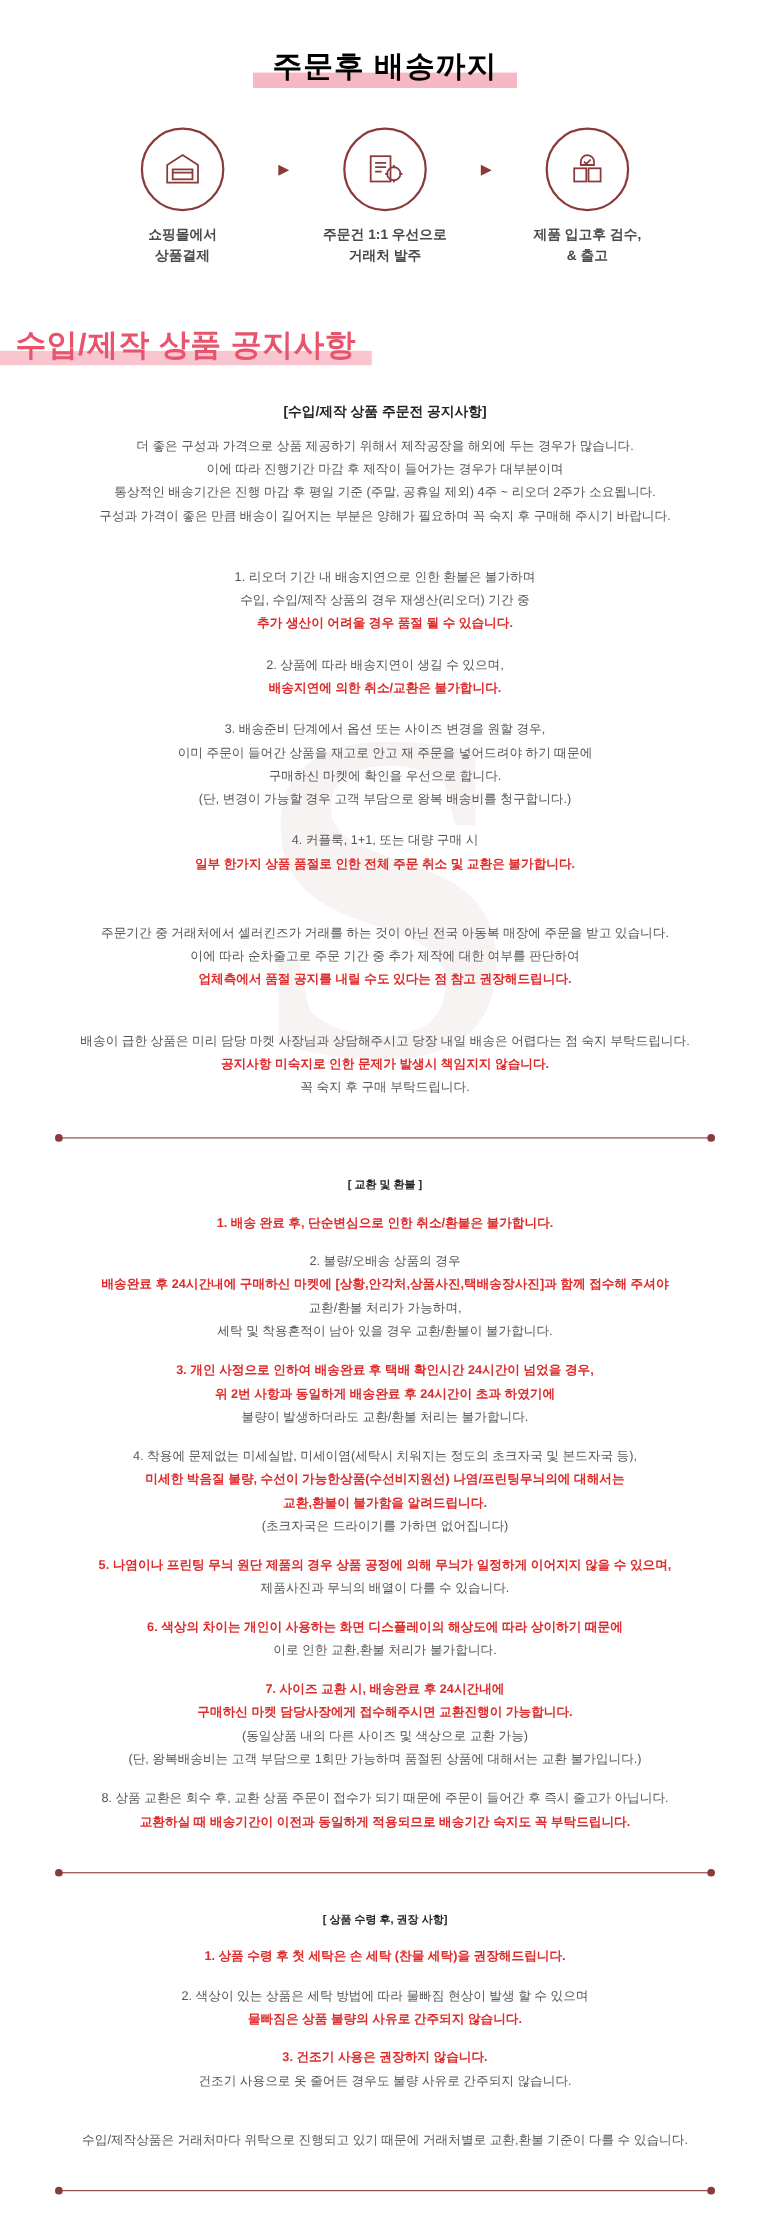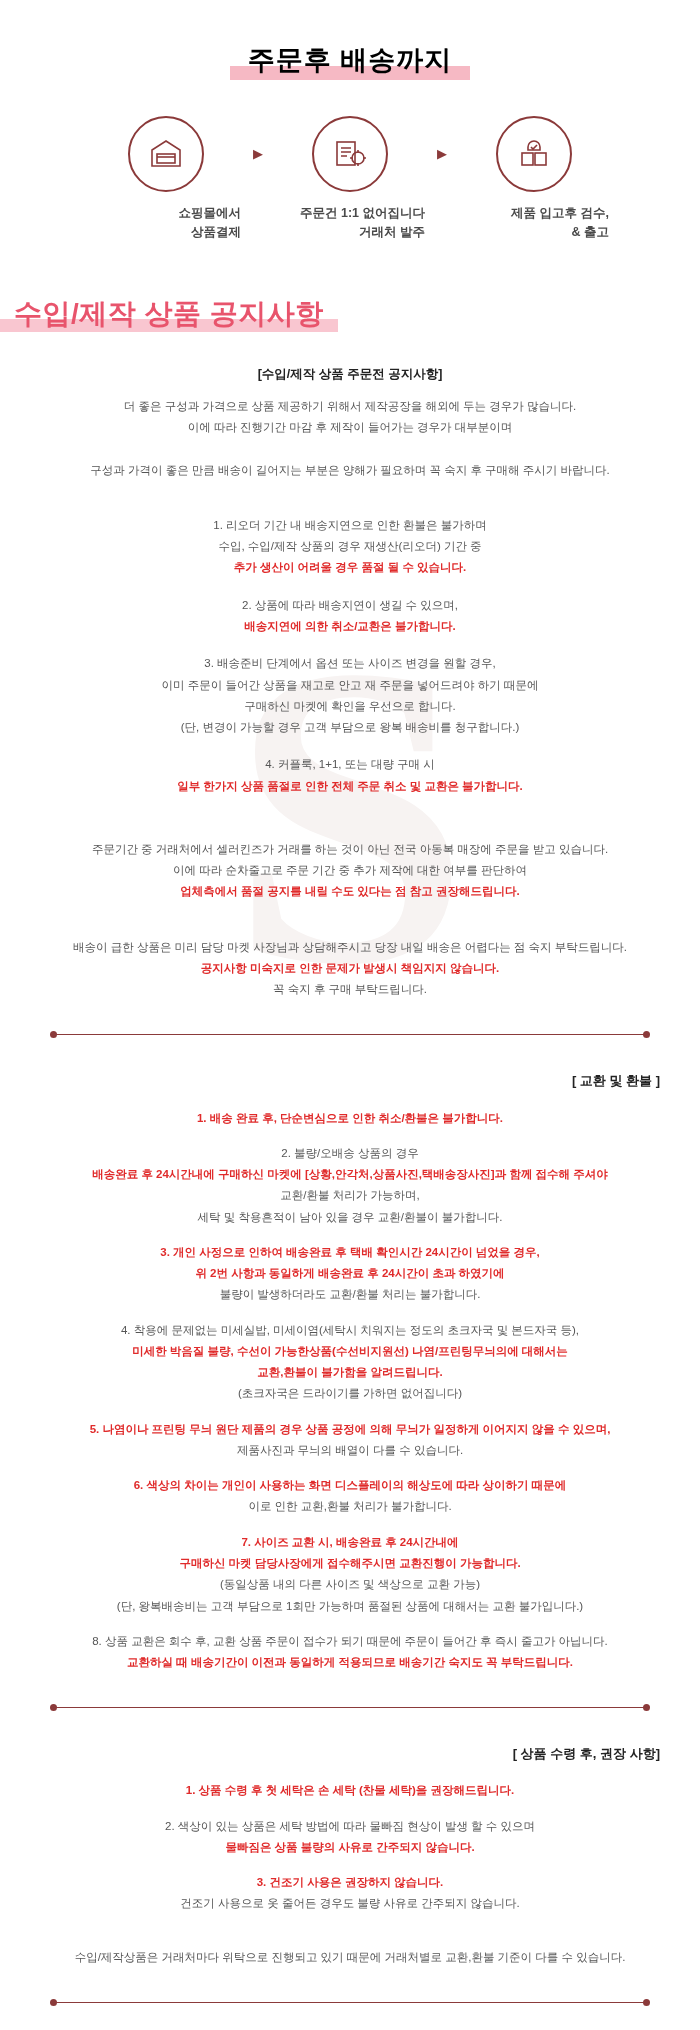"쇼핑몰에서" .step { text-align: right -> center }
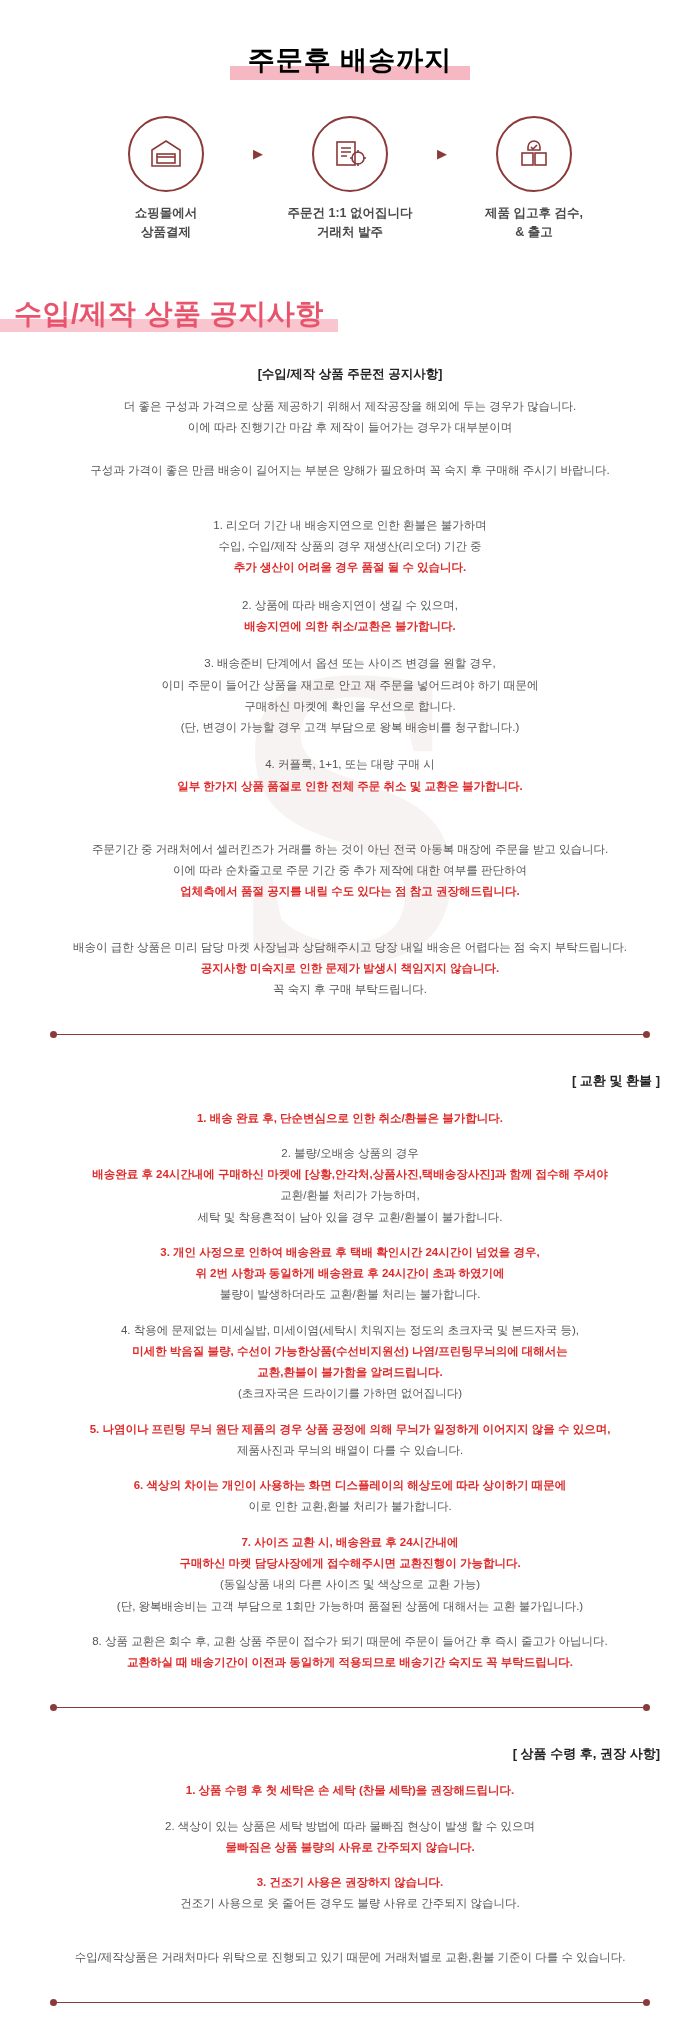"주문건 1:1 없어집니다" div { text: 없어집니다 -> 우선으로 }
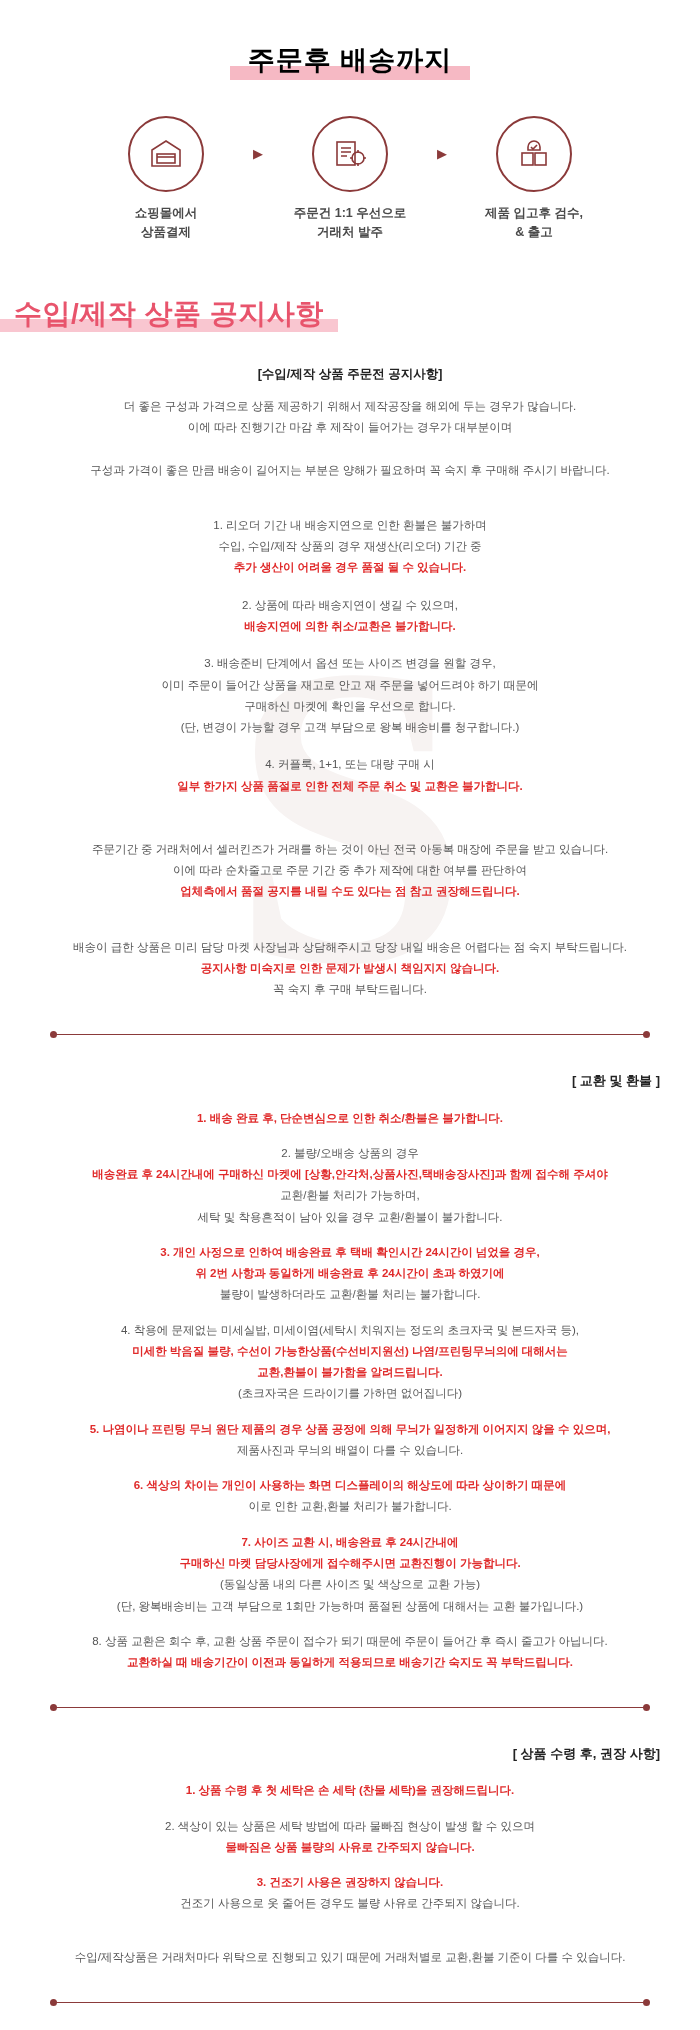"통상적인 배송기간은 진행 마감 후" span { html: none -> <span>통상적인 배송기간은 진행 마감 후 평일 기준 (주말, 공휴일 제외) 4주 ~ 리오더 2주가 소요됩니다.</span> }
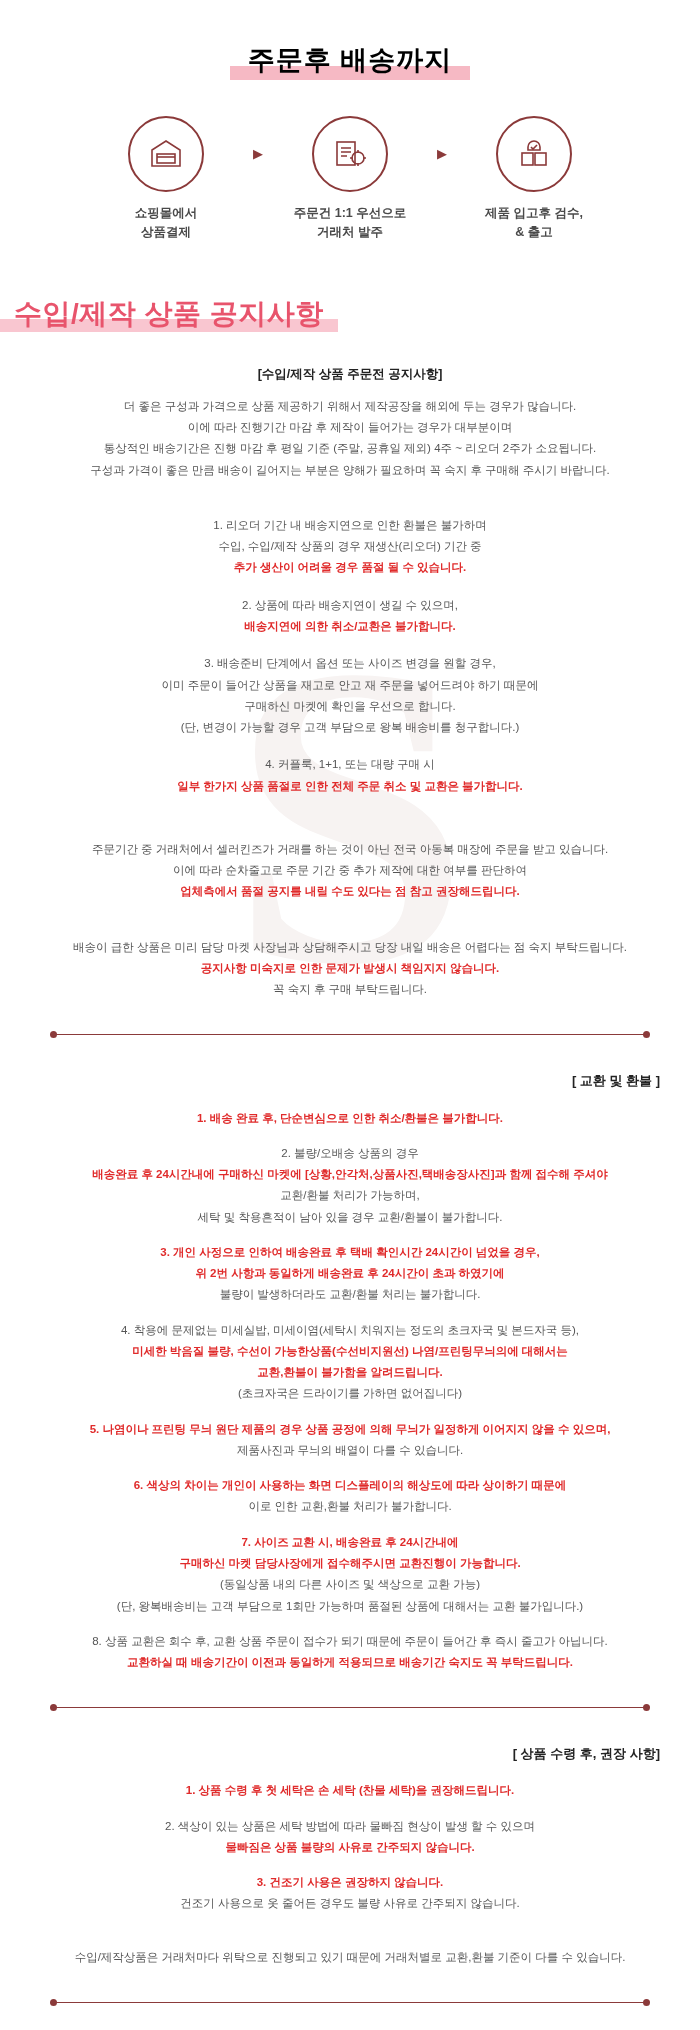"[ 교환 및 환불 ]" .sub-head { font-size: 13px -> 10px; text-align: right -> none }
